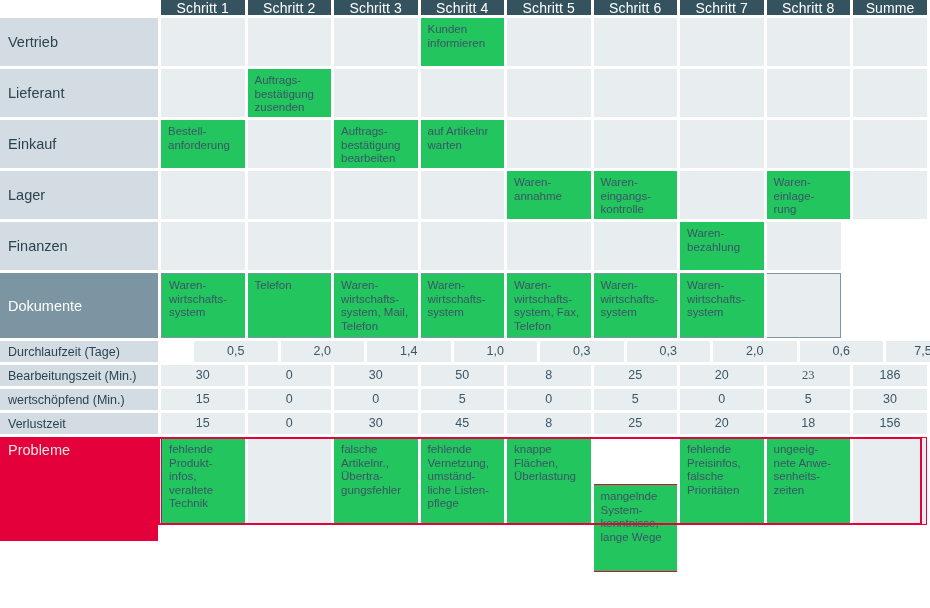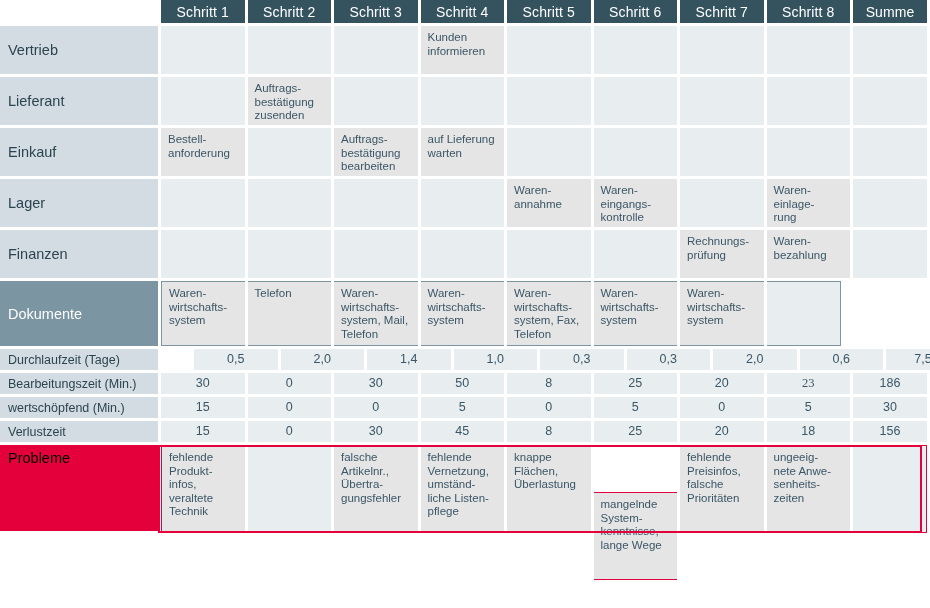"Schritt 1" .hdrrow { height: 26px -> 18px }
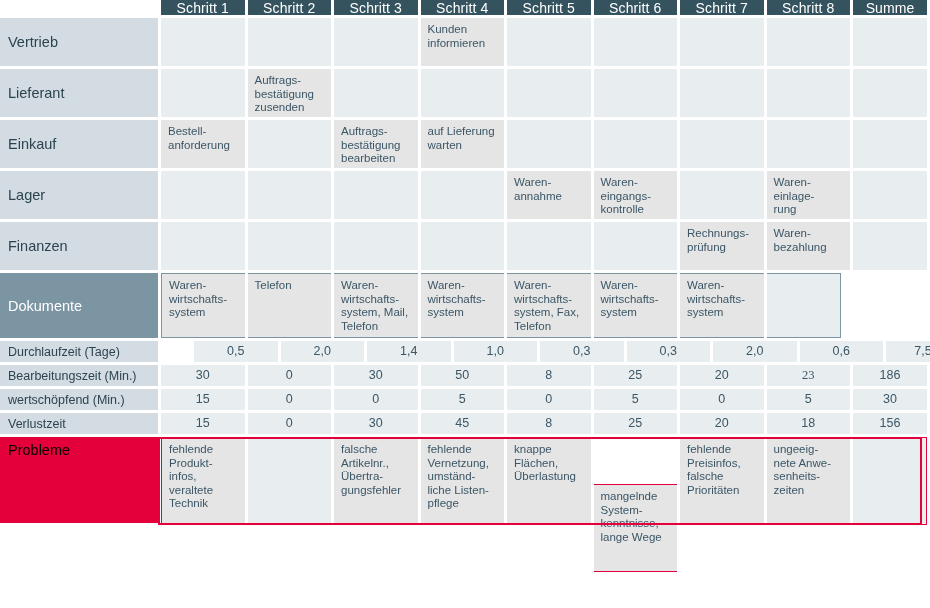"Kunden informieren" .datacell.filled { background: #e5e5e5 -> #22c55e }
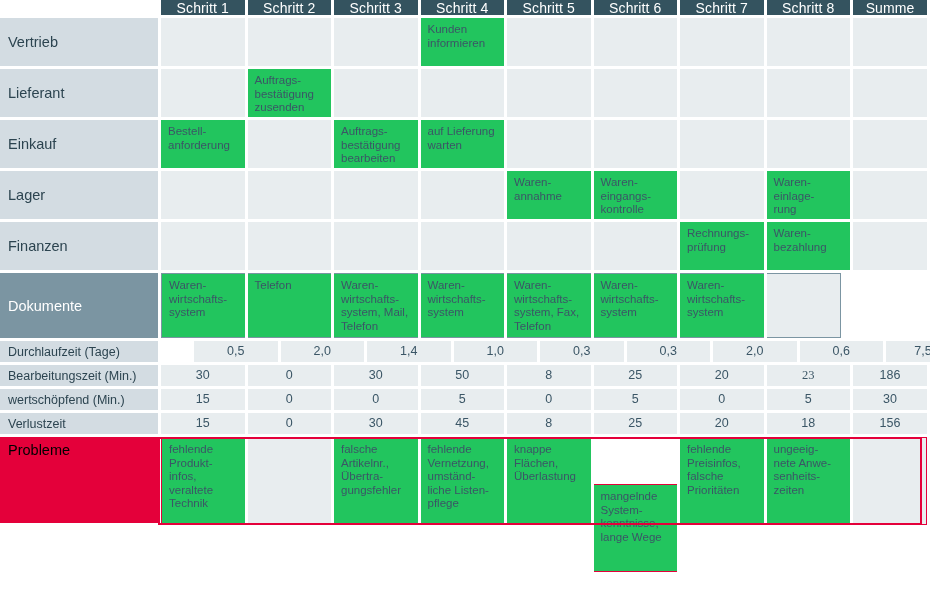"auf Lieferung warten" div.datacell { text: Lieferung -> Artikelnr }
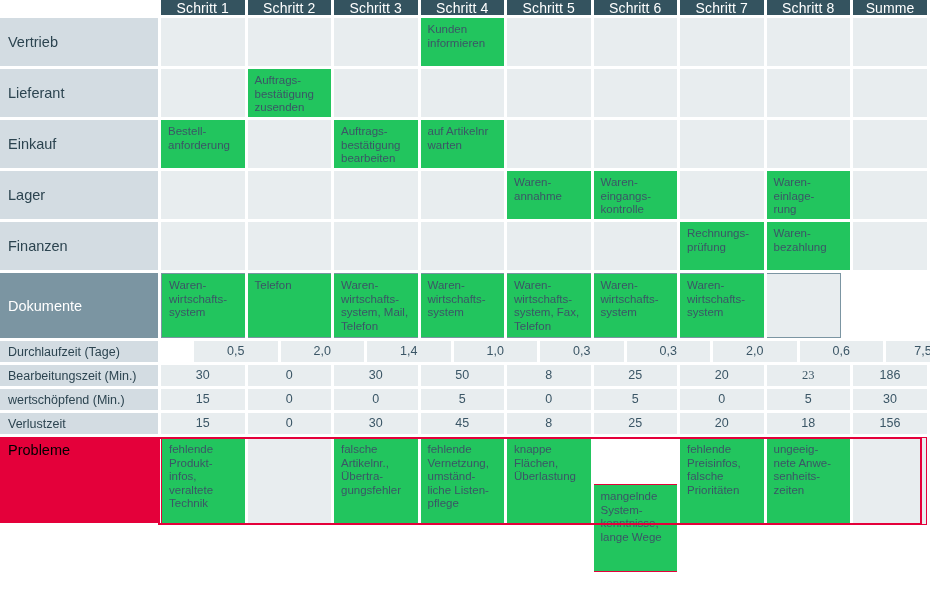"Rechnungs-" div.datacell { html: <div>Rechnungs- prüfung</div> -> none }
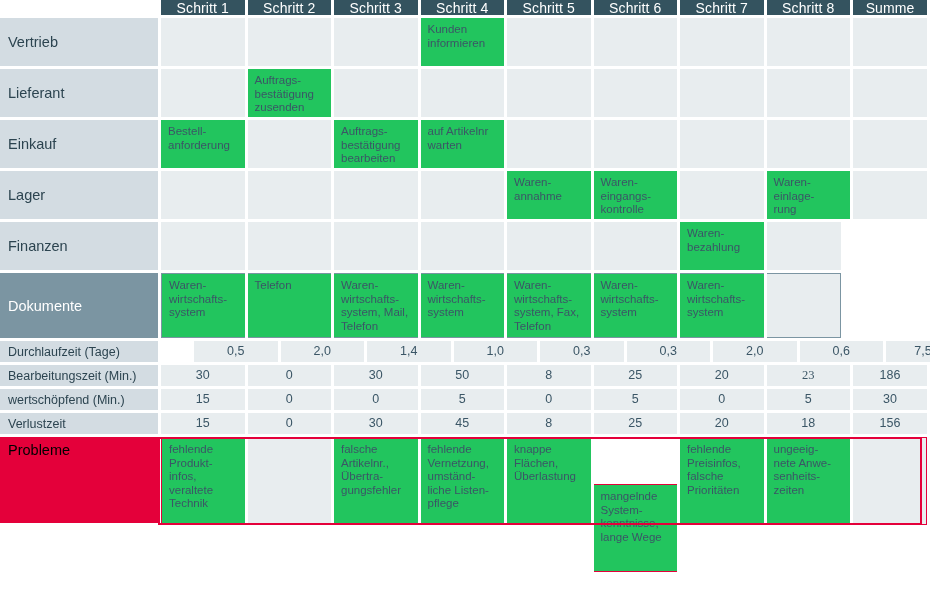"Probleme" .probrow .labelcell { color: #000000 -> #e5e5e5; height: 86px -> 104px }
